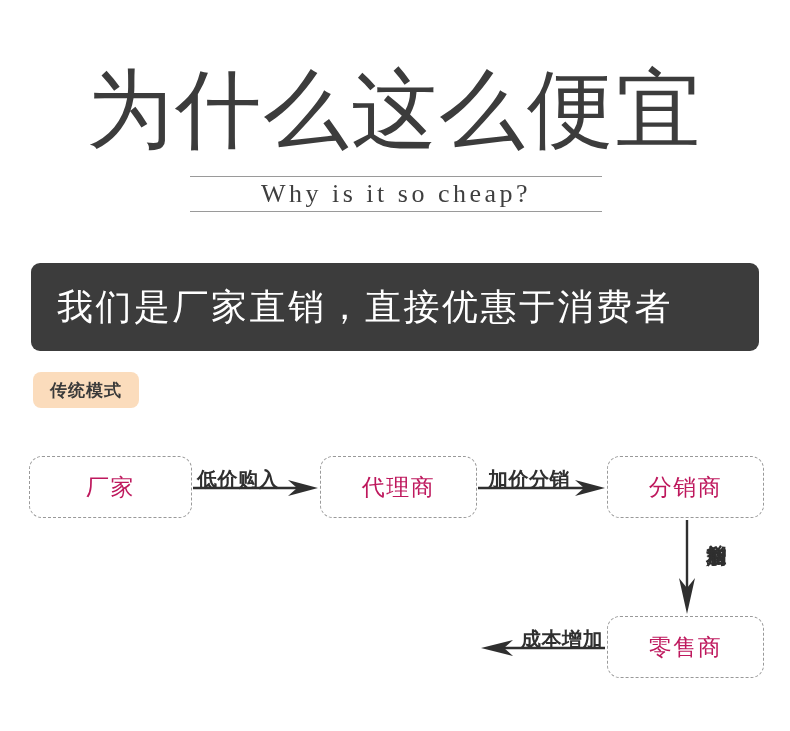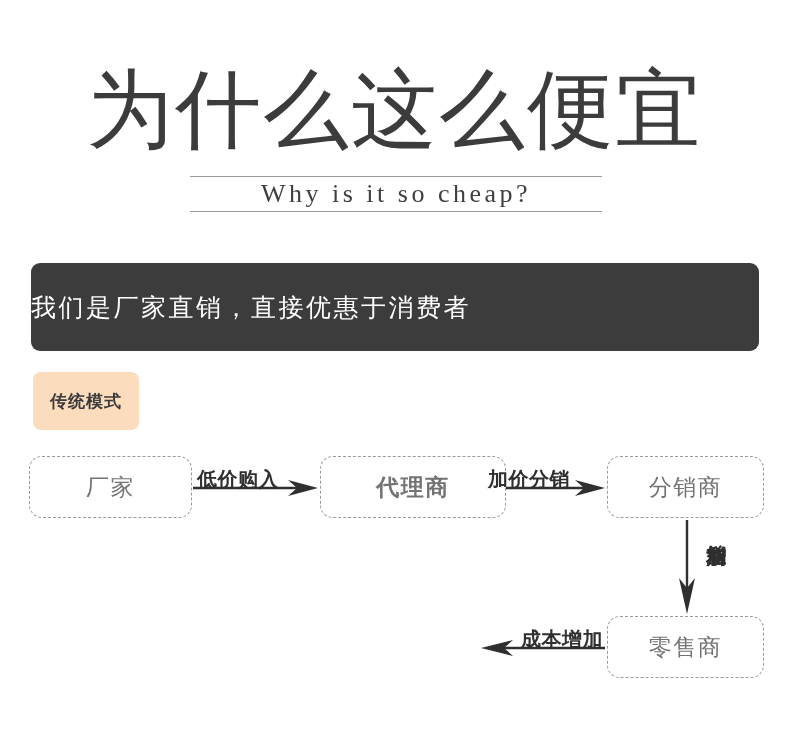"我们是厂家直销，直接优惠于消费者" .banner-text { font-size: 25px -> 36px; padding-left: none -> 26px }
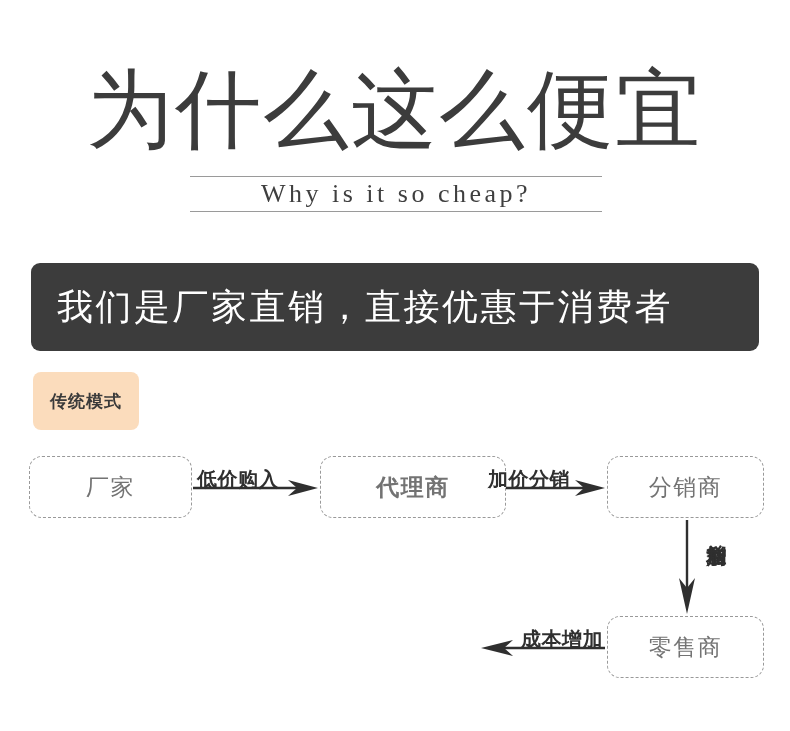"传统模式" .section-tag { padding: 12px 17px -> 1px 17px }
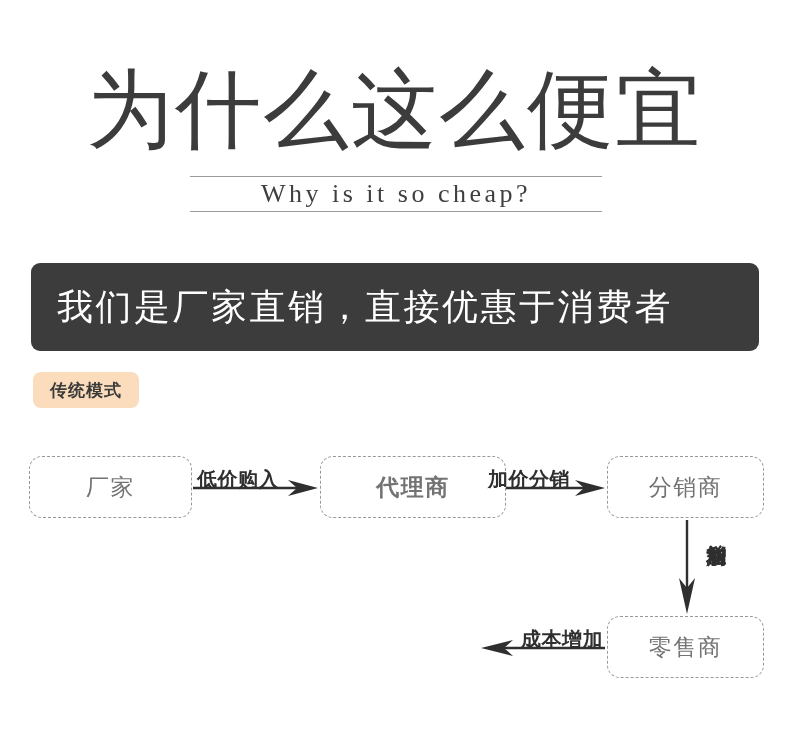"厂家" .node span { color: #737373 -> #be185d }
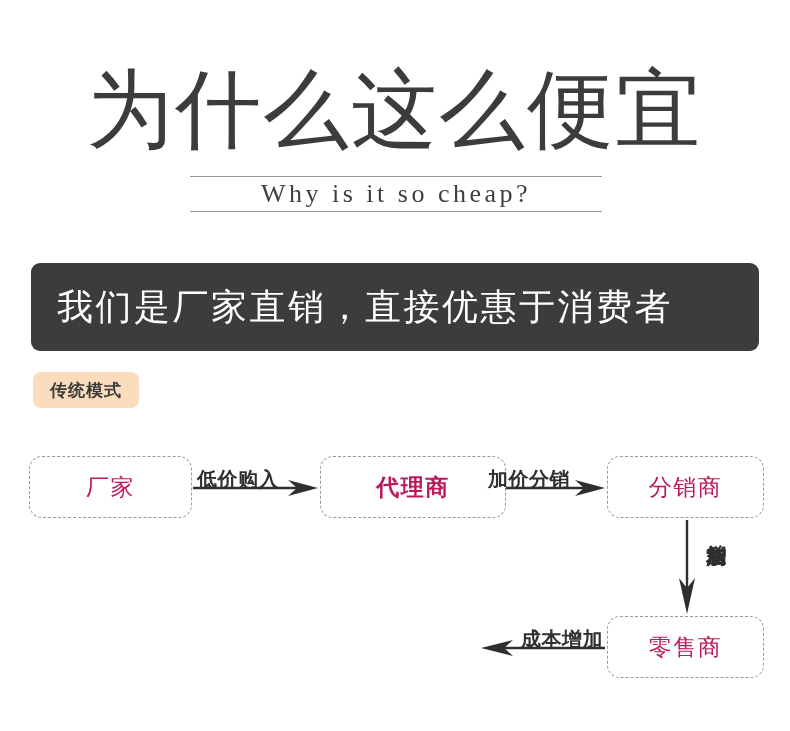"代理商" .node-agent { font-weight: bold -> none; width: 186px -> 157px }
